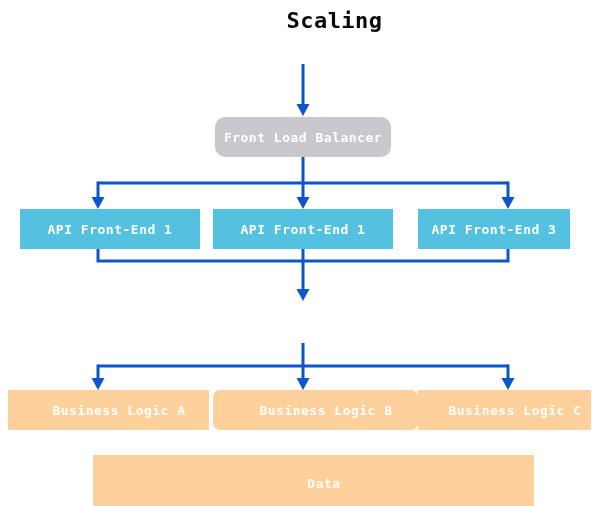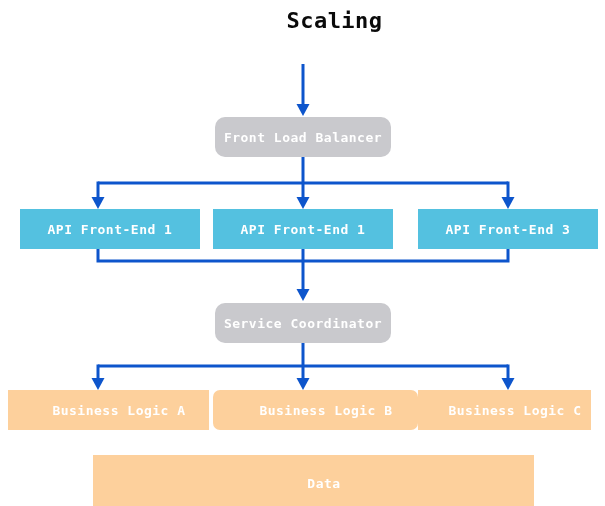"API Front-End 3" div.box { width: 180px -> 152px }
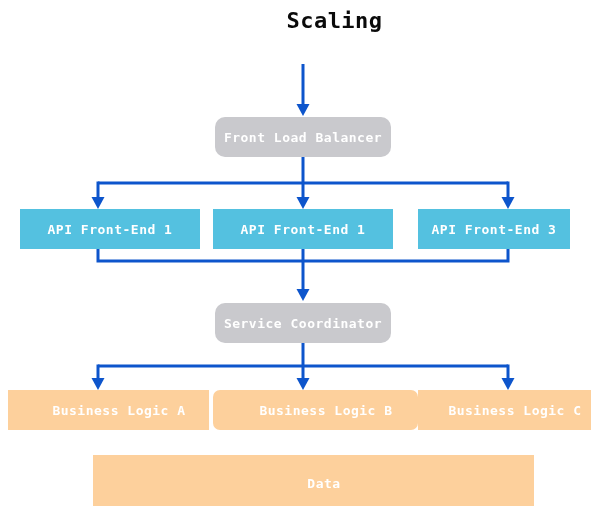"Service Coordinator" div.box { html: <div>Service Coordinator</div> -> none }
